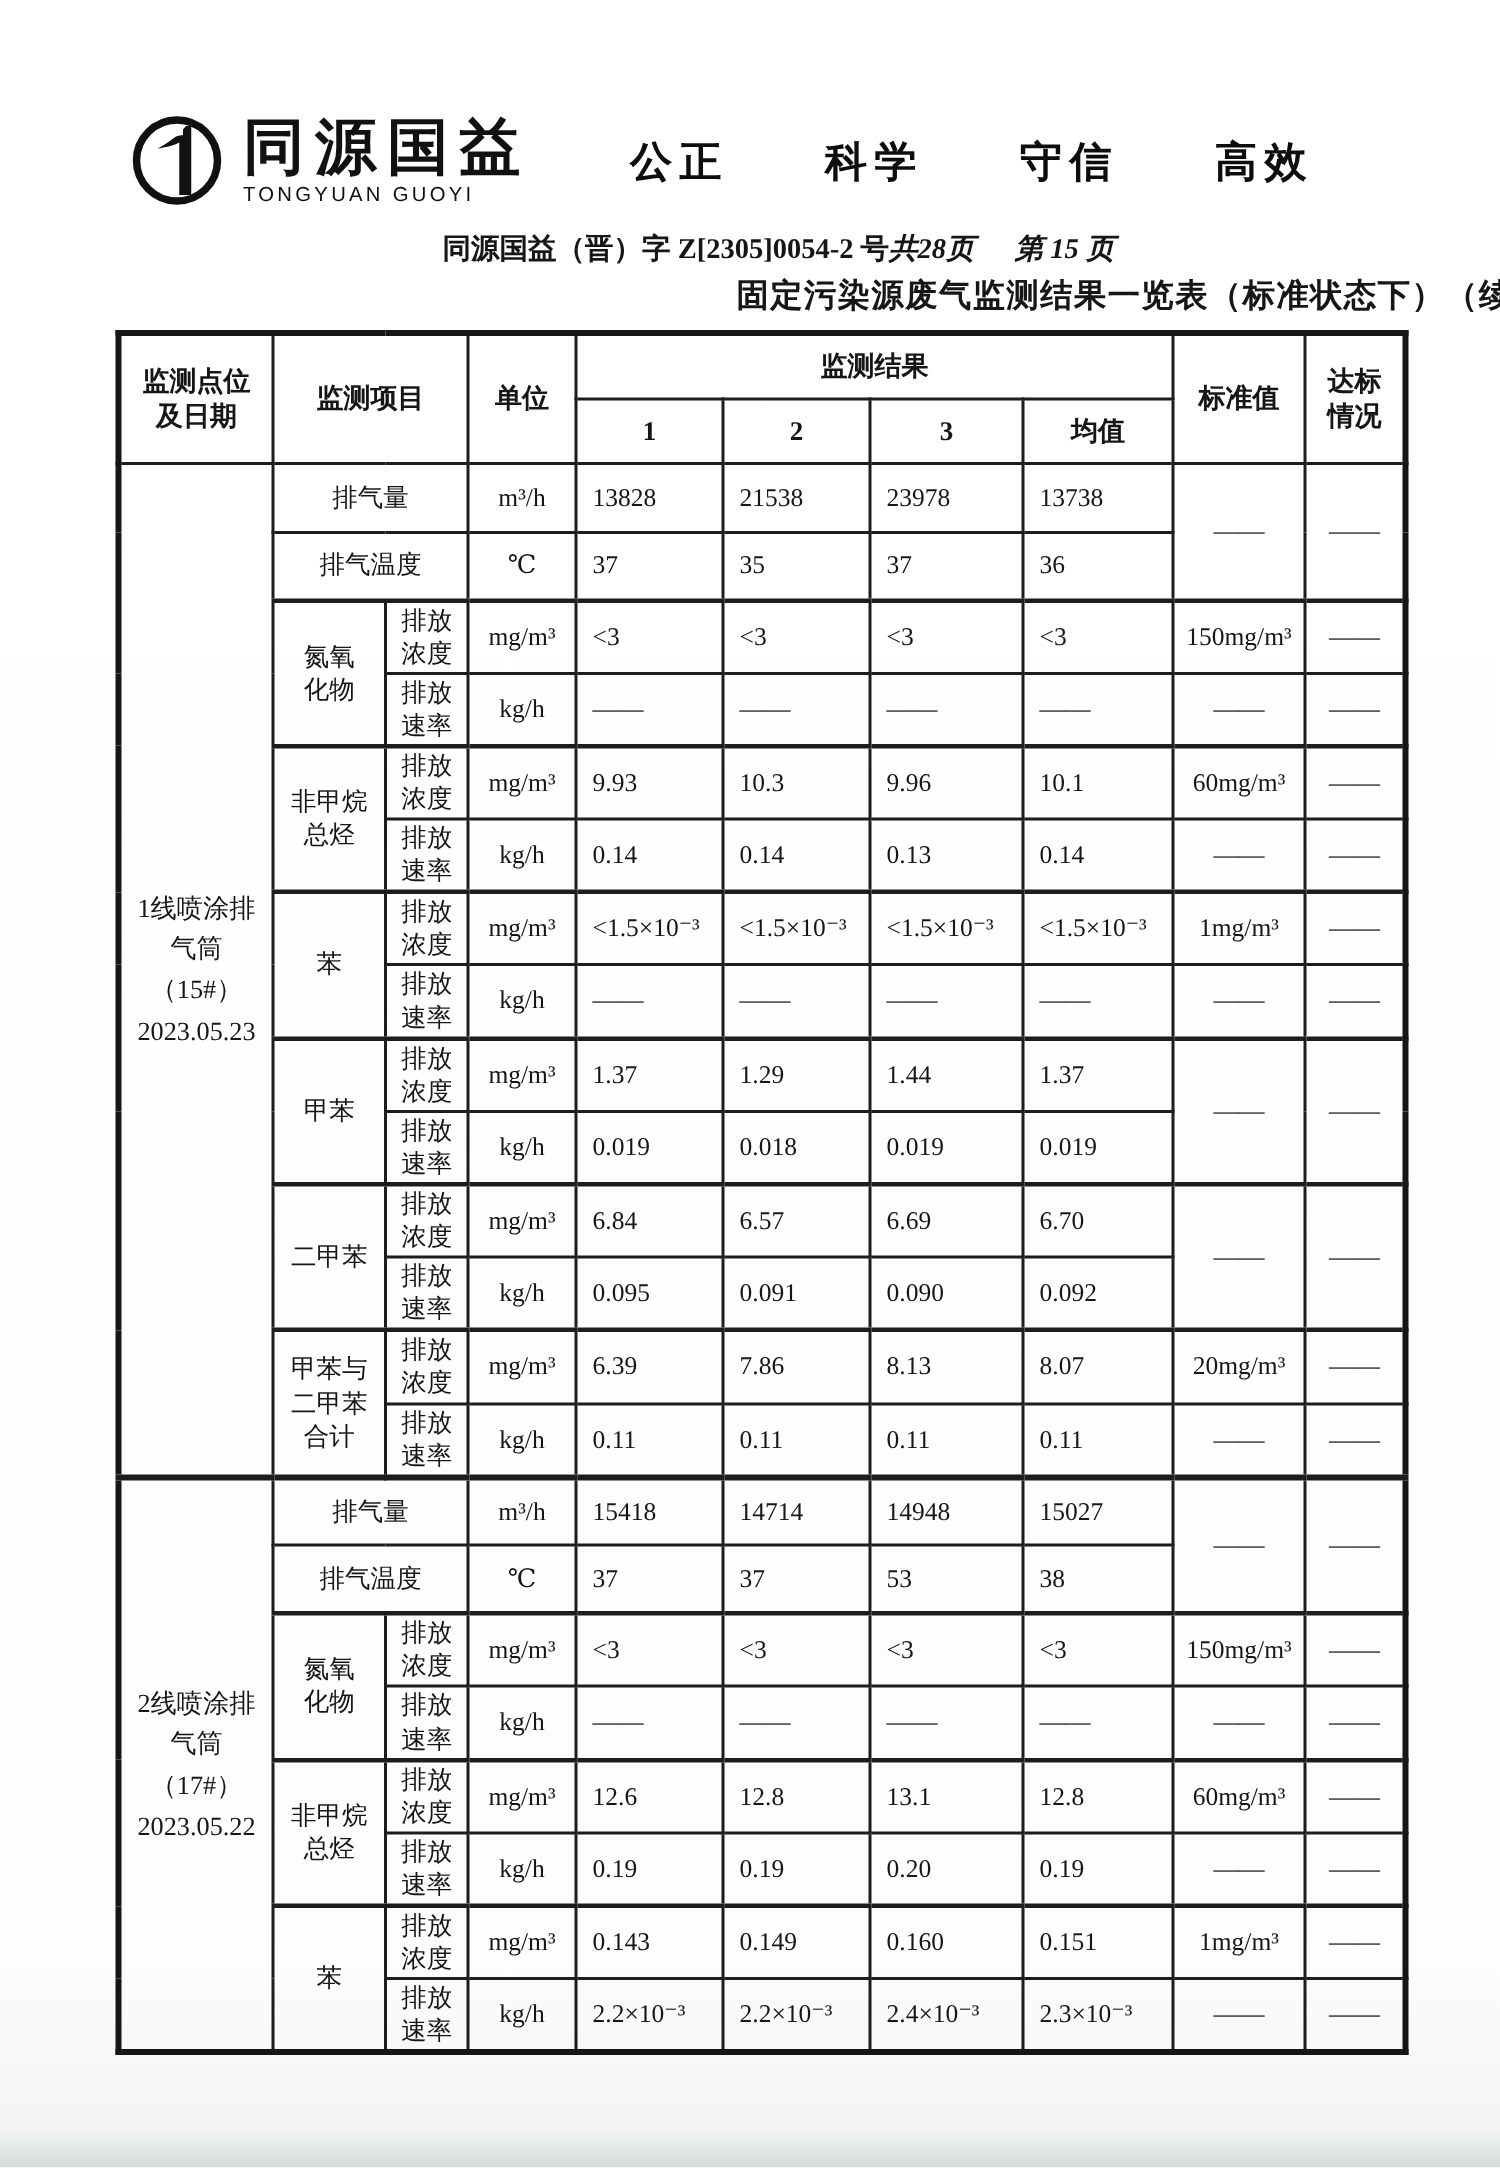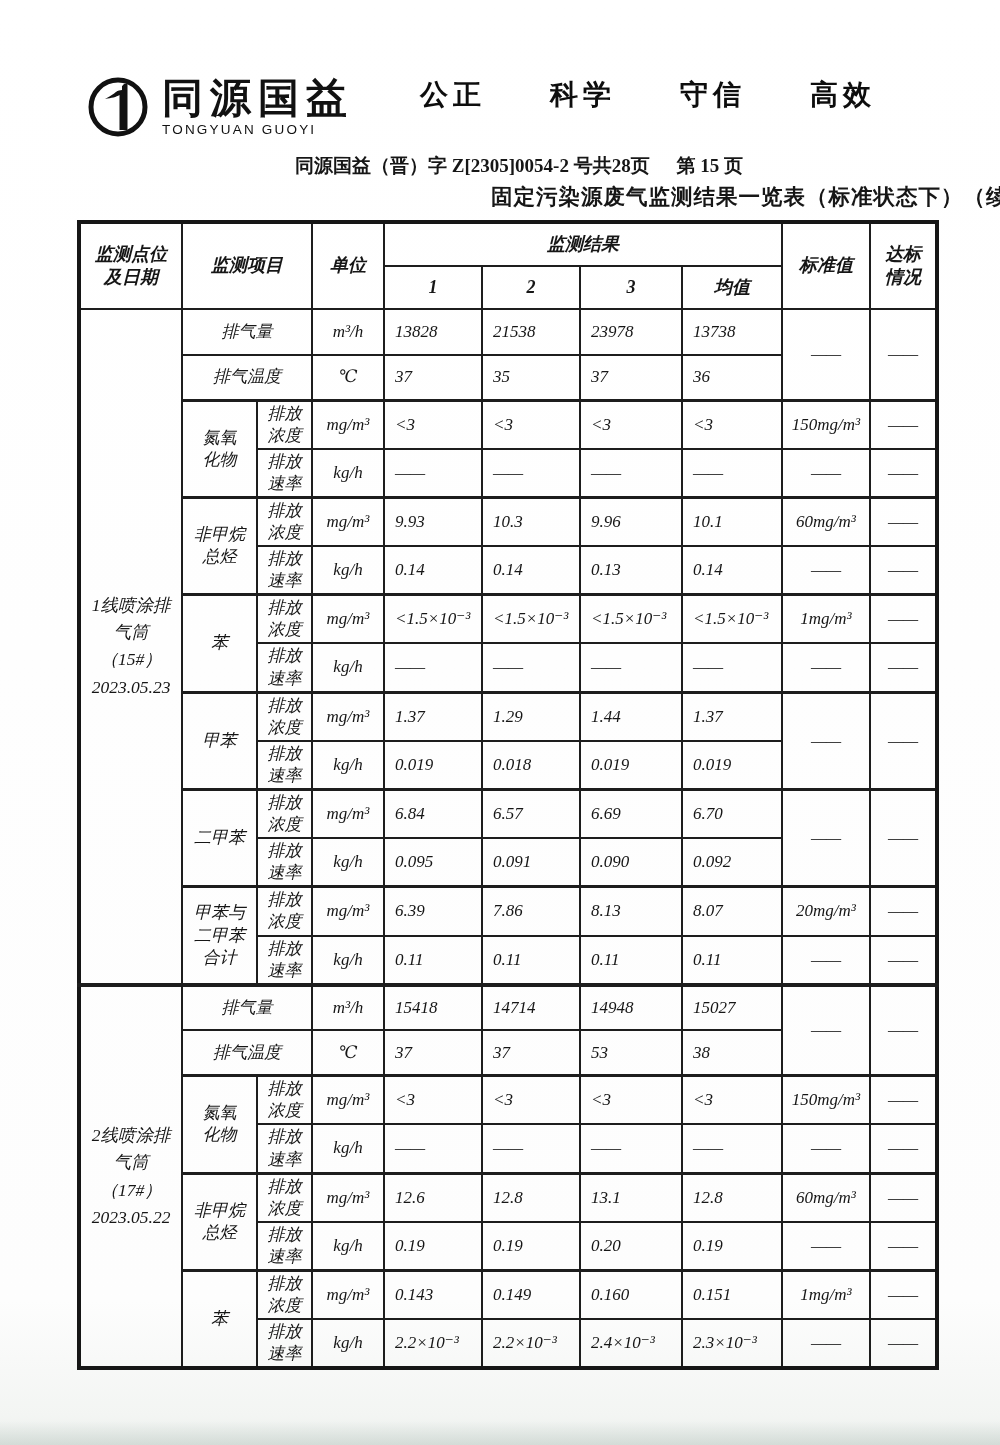"同源国益" .hdr { align-items: none -> center }
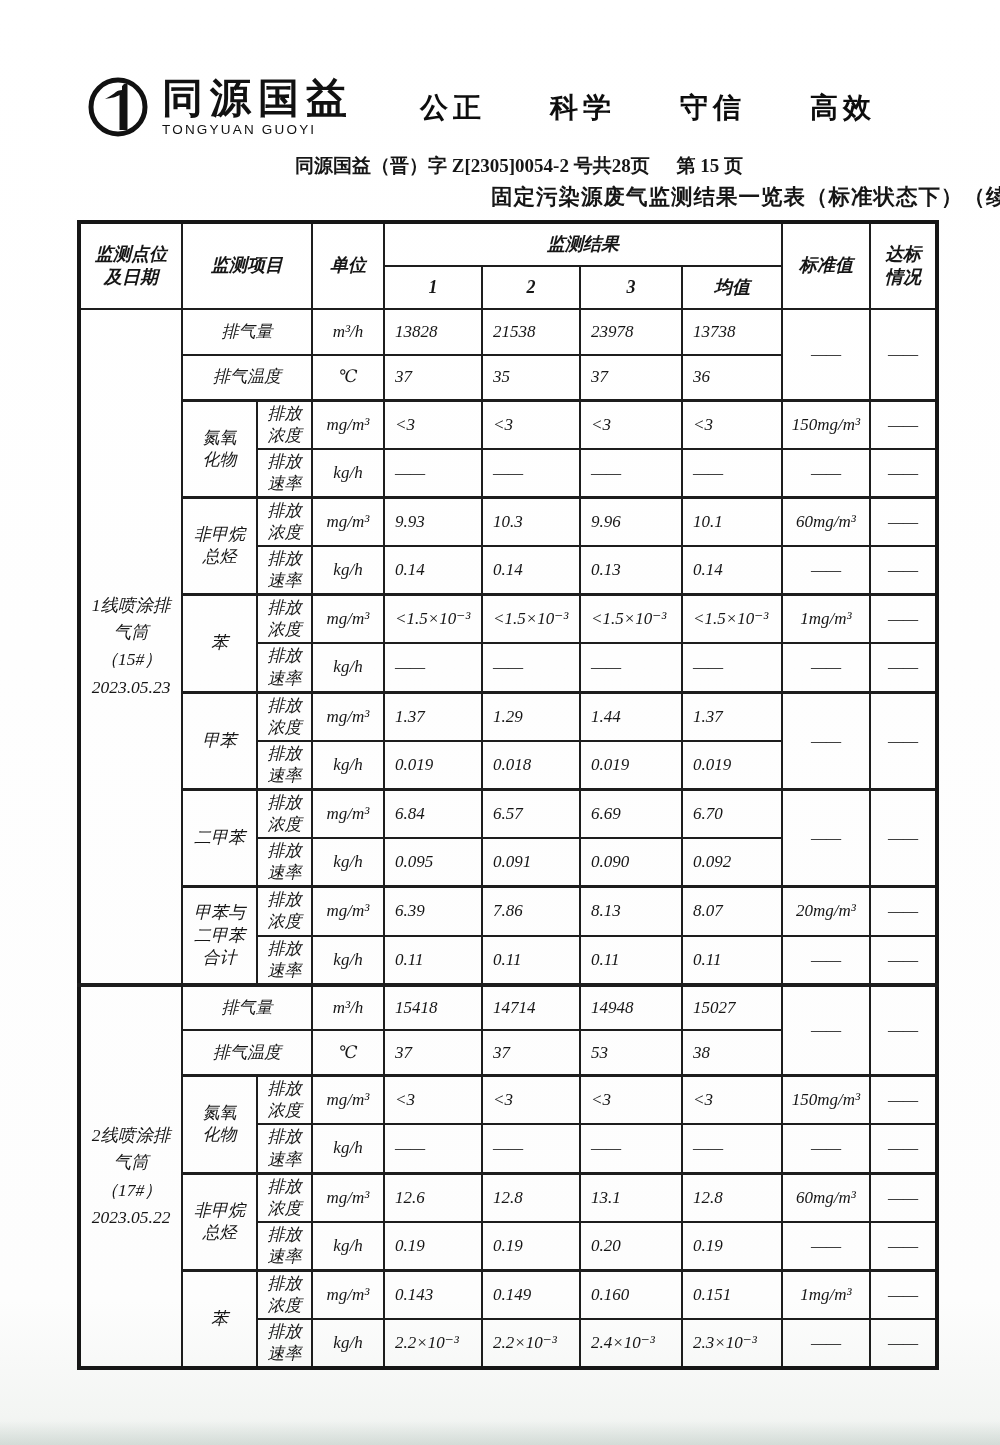"共28页" .pages span { font-style: none -> italic }
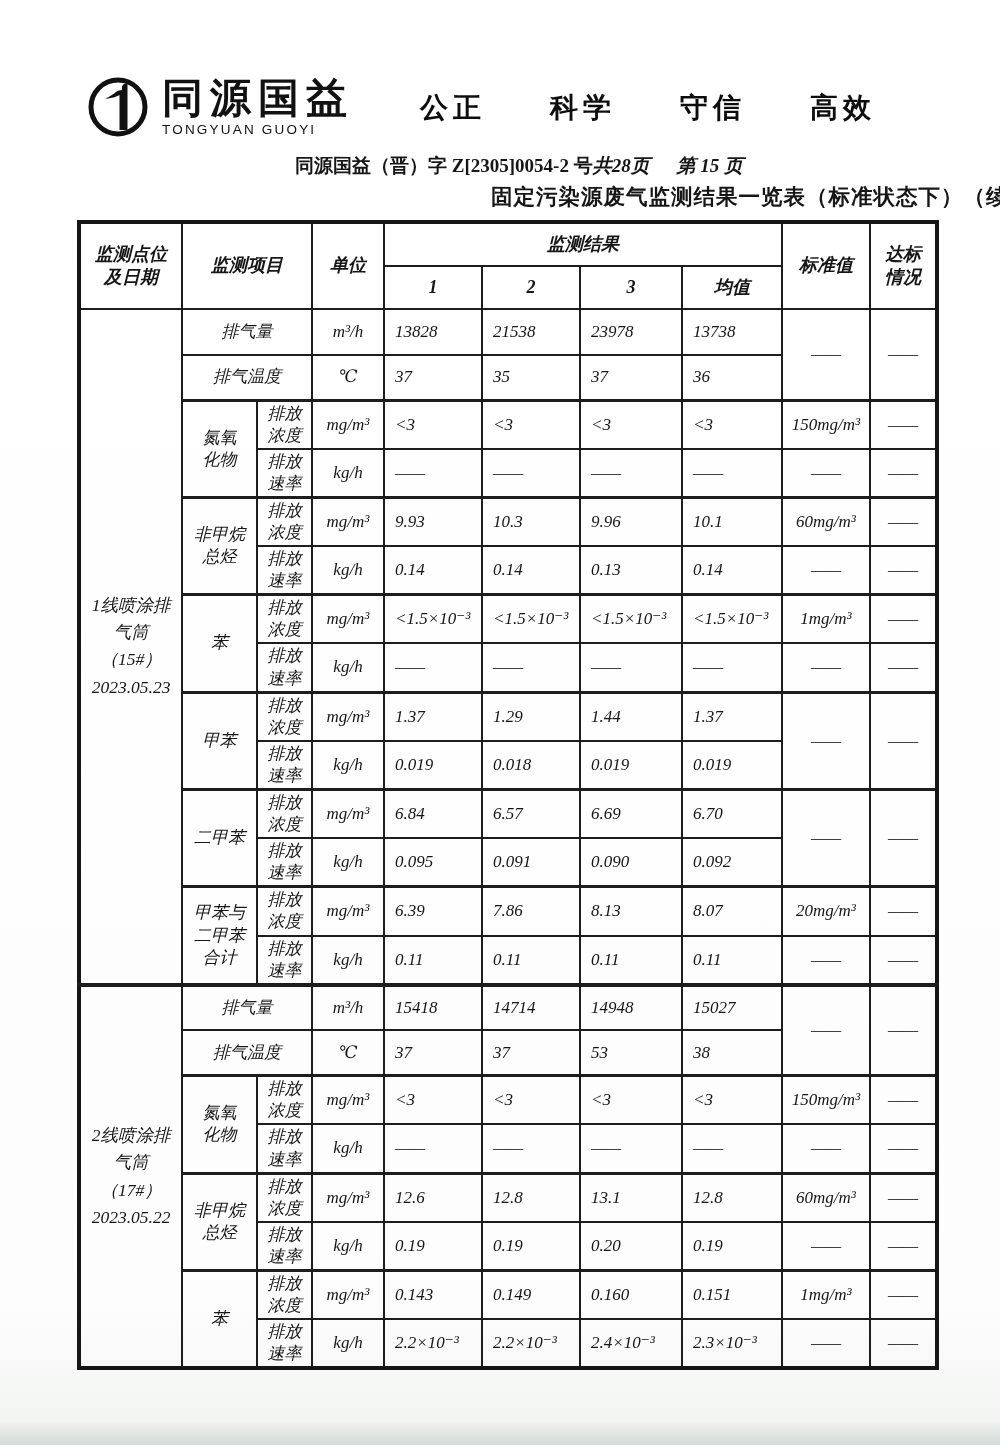"监测点位" table.results { font-style: italic -> none }
